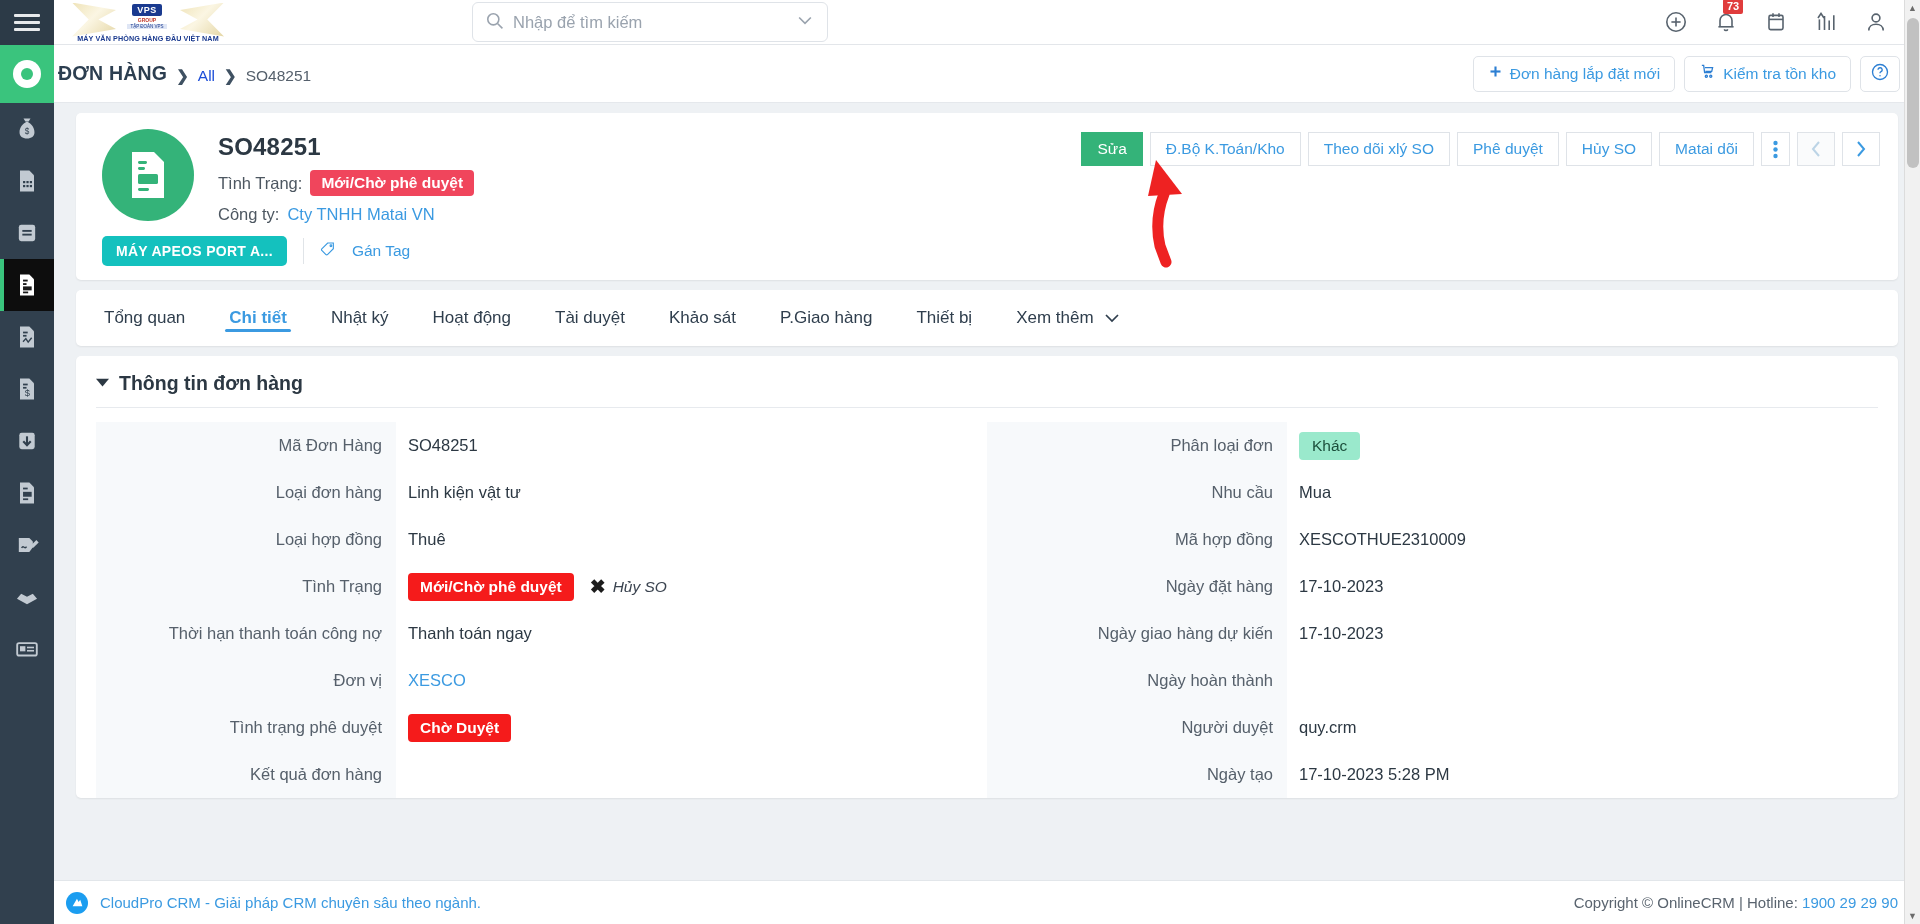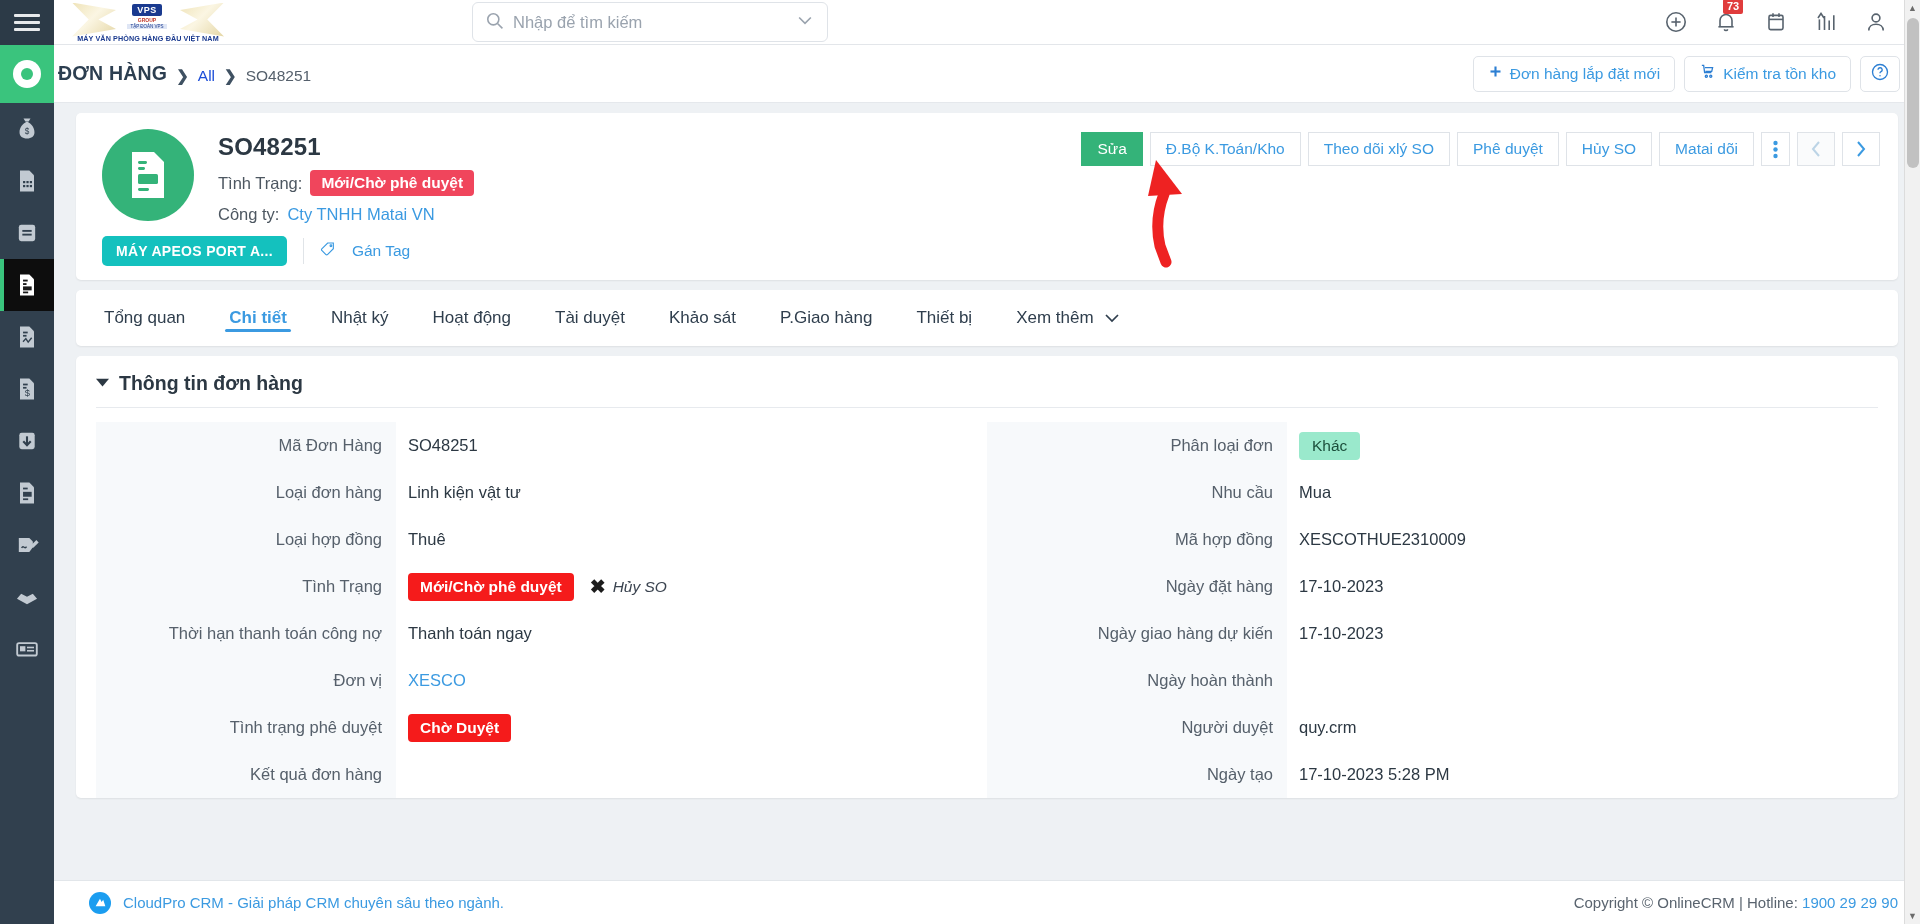"CloudPro CRM - Giải pháp" #footer { padding-left: 23px -> none }
